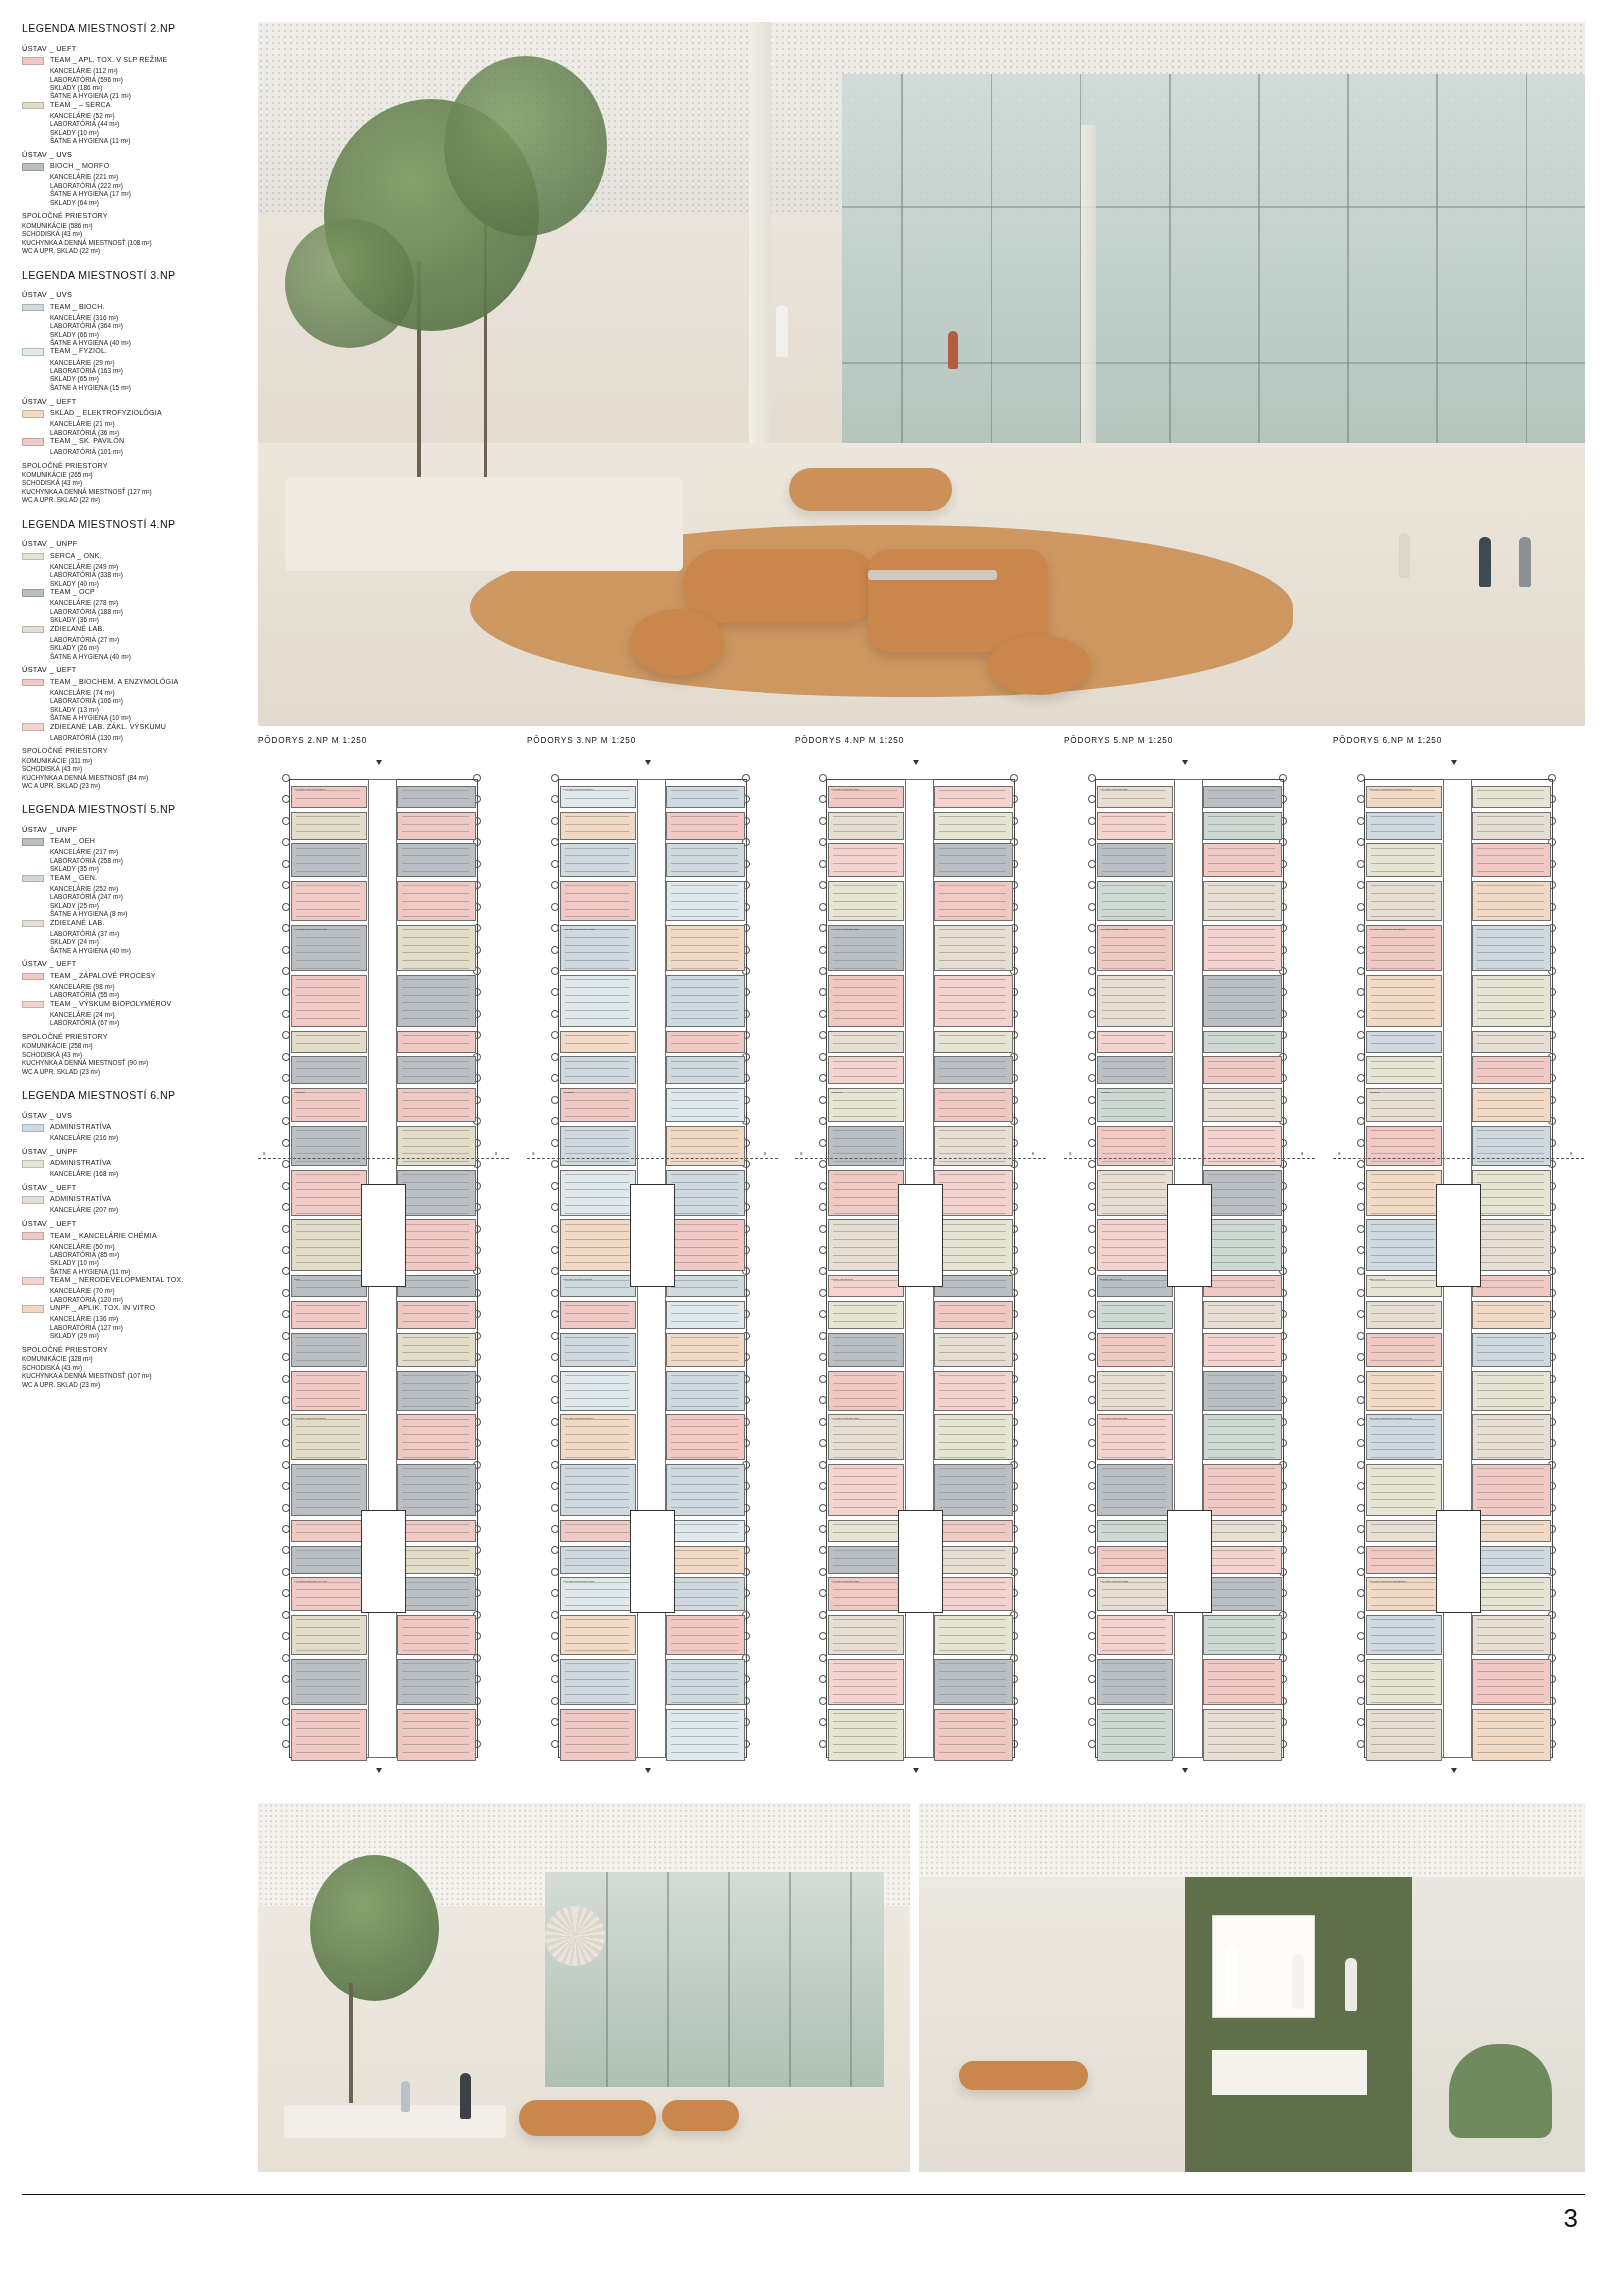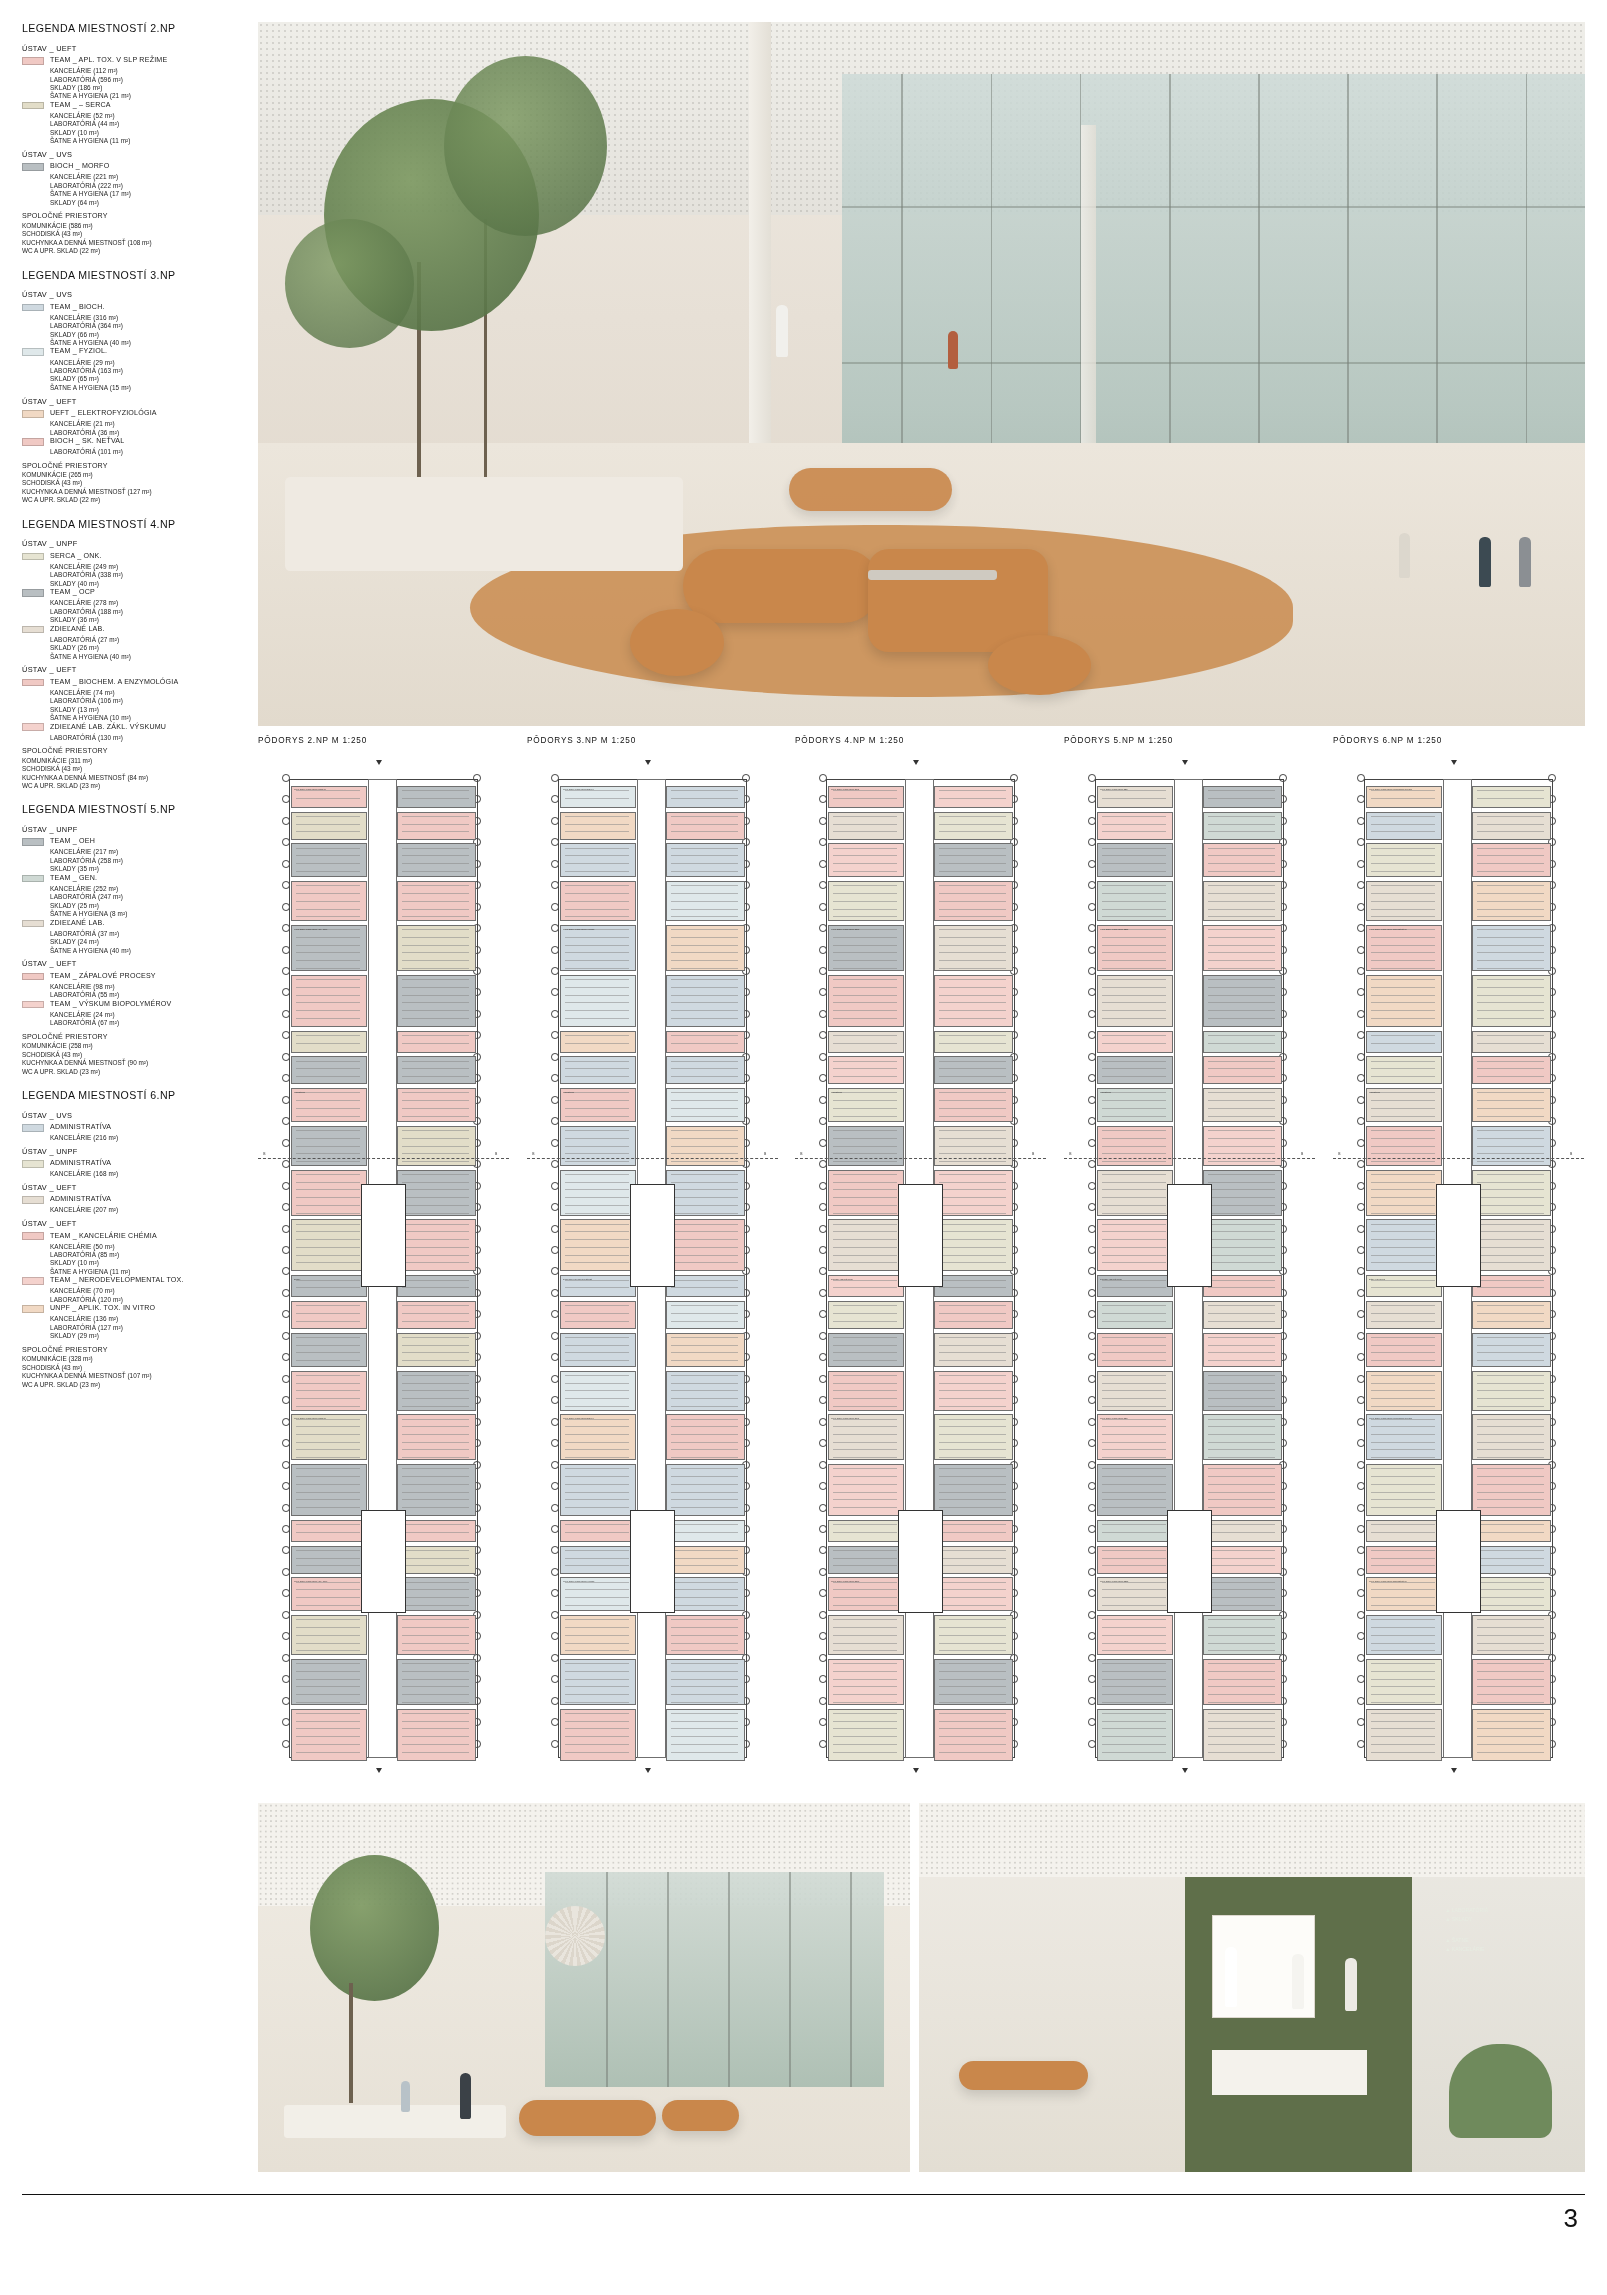"UEFT _ ELEKTROFYZIOLÓGIA" span.sw-txt { text: UEFT -> SKLAD }
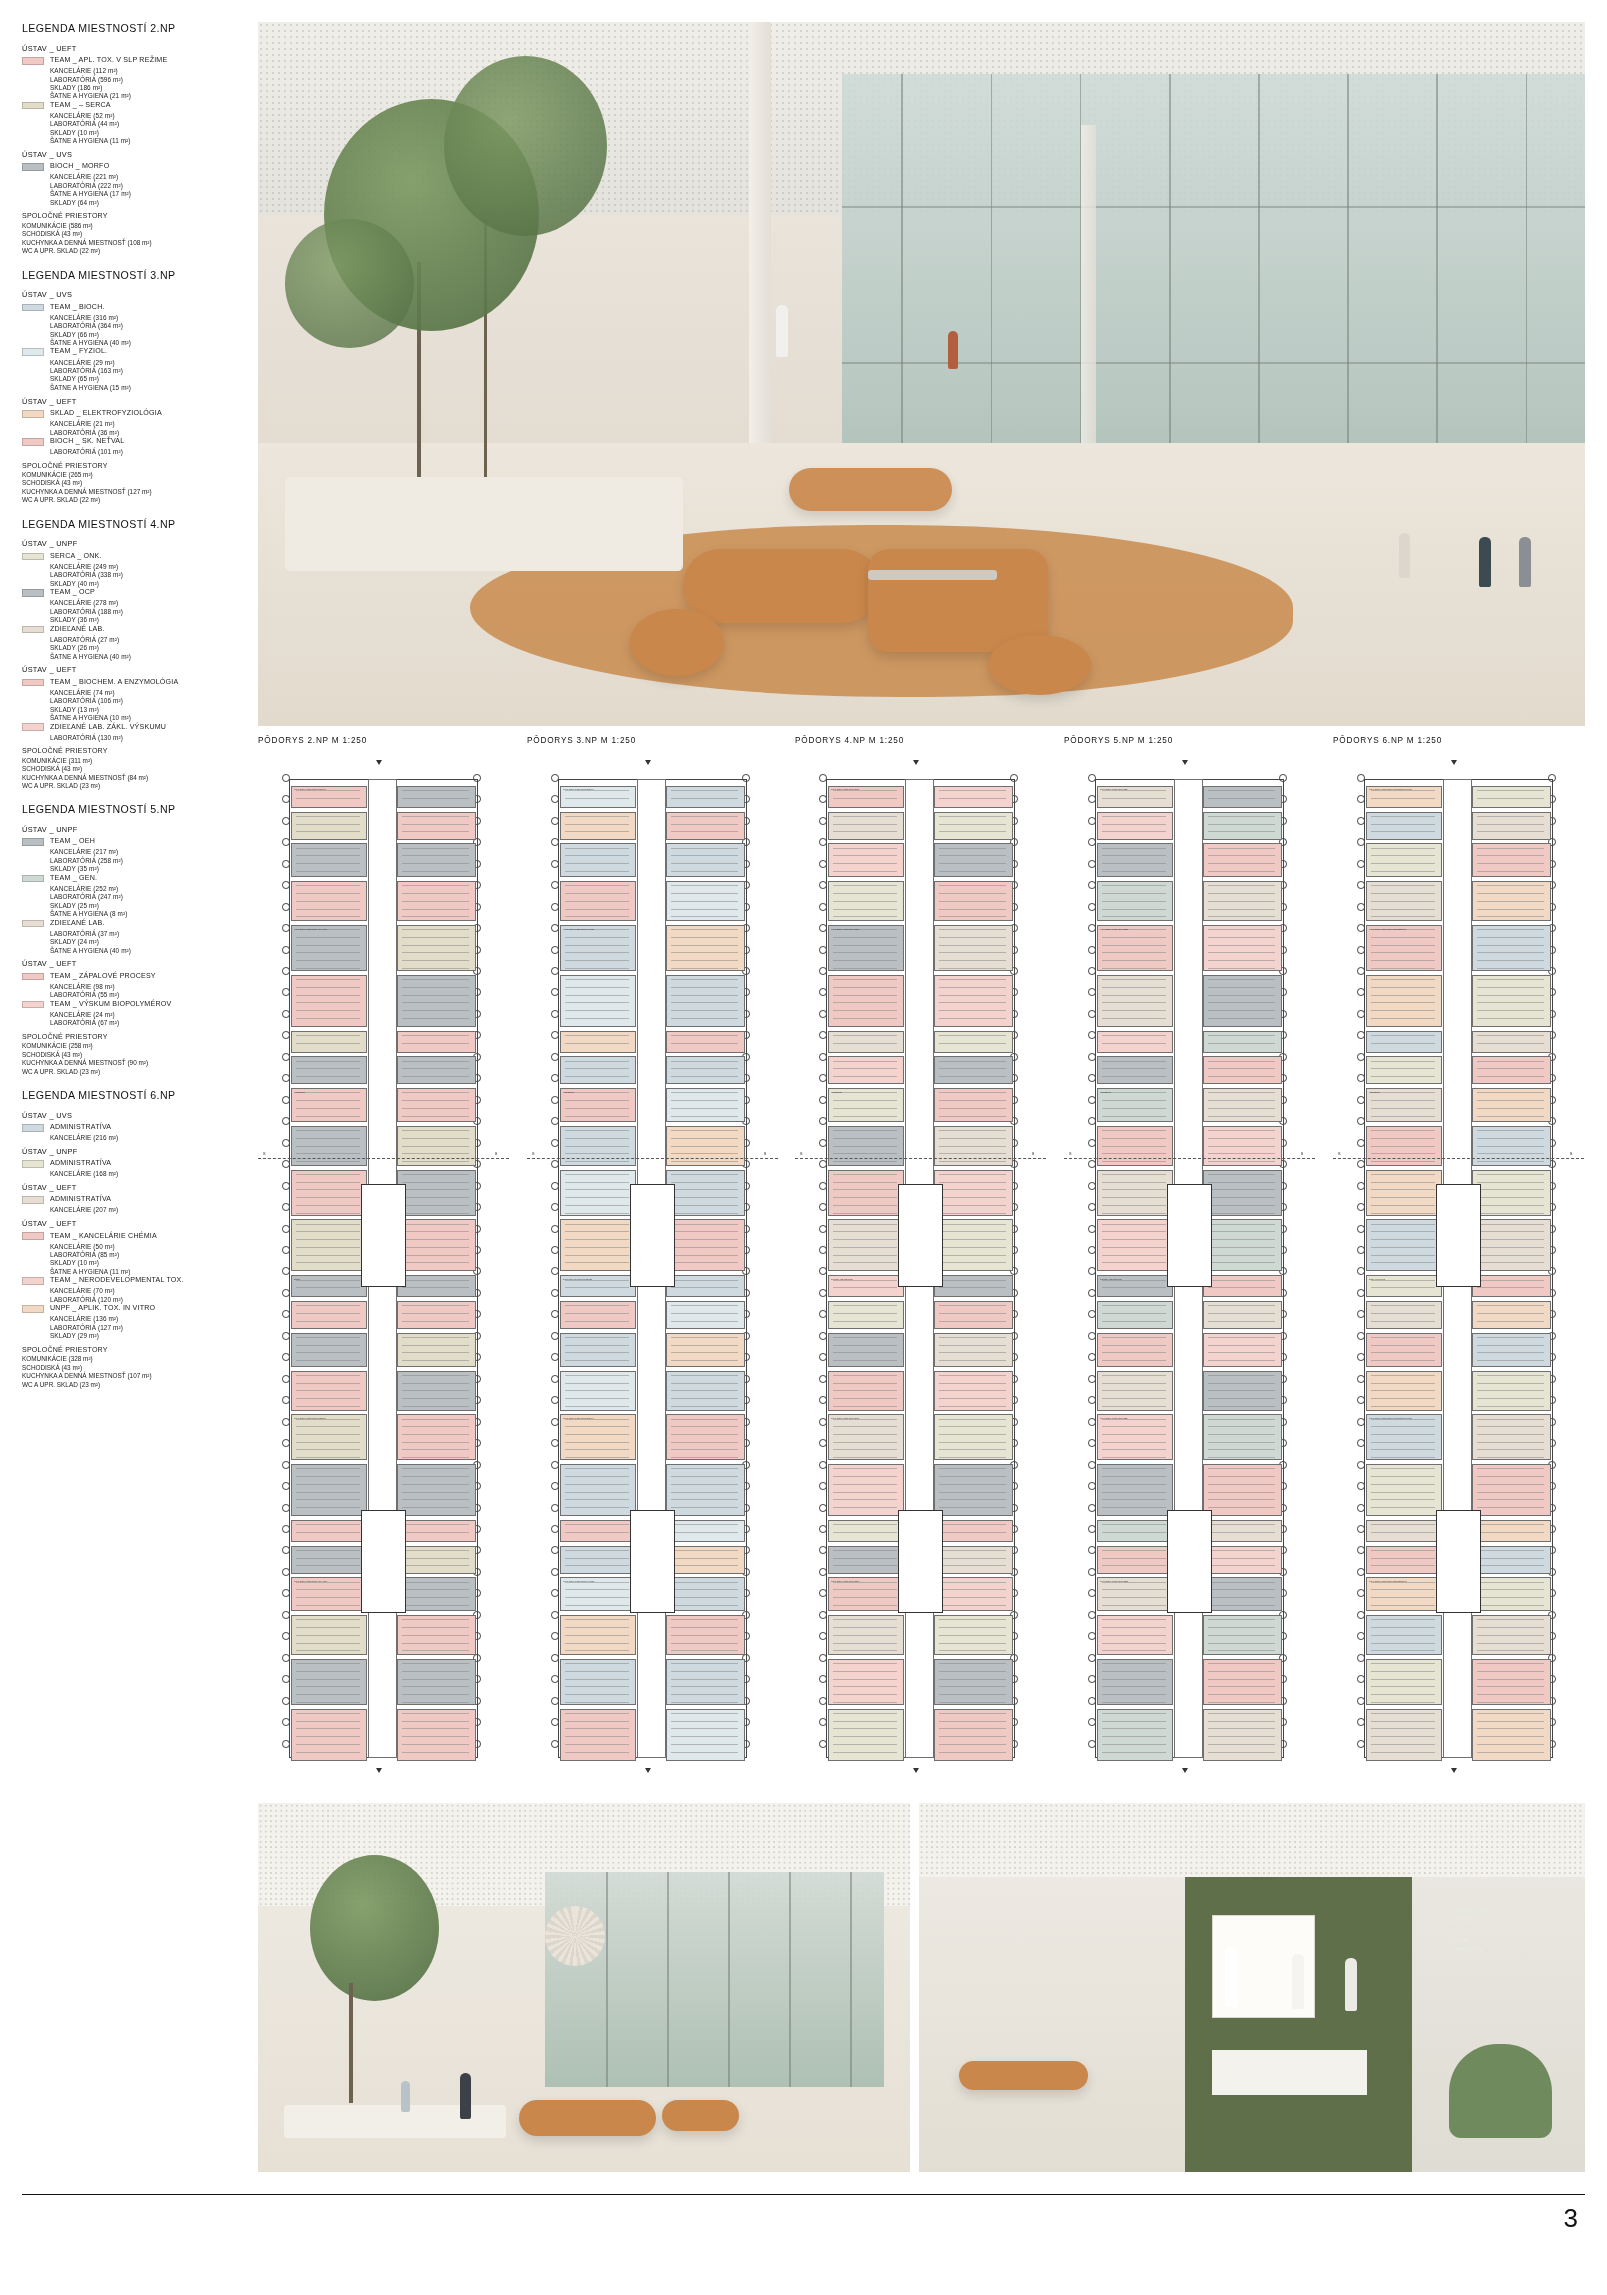"BIOCH _ SK. NEŤVAL" span.sw-txt { text: BIOCH _ SK. NEŤVAL -> TEAM _ SK. PAVILÓN }
